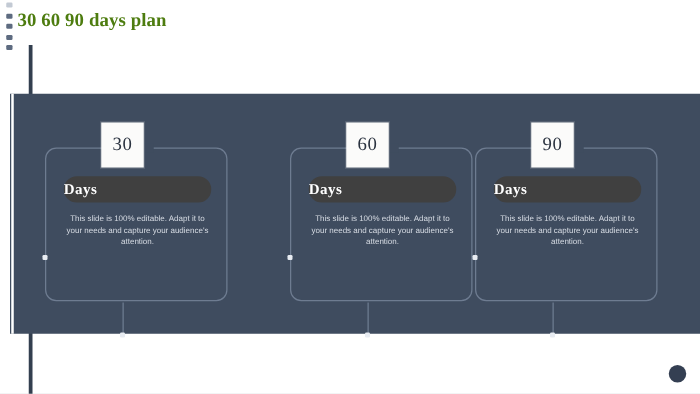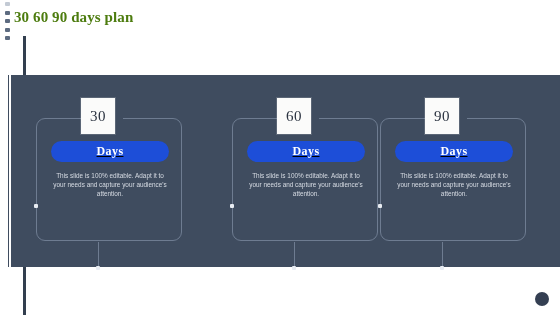"Days" .pill { background: #1d4ed8 -> #404040; justify-content: center -> none; text-decoration: underline -> none }
